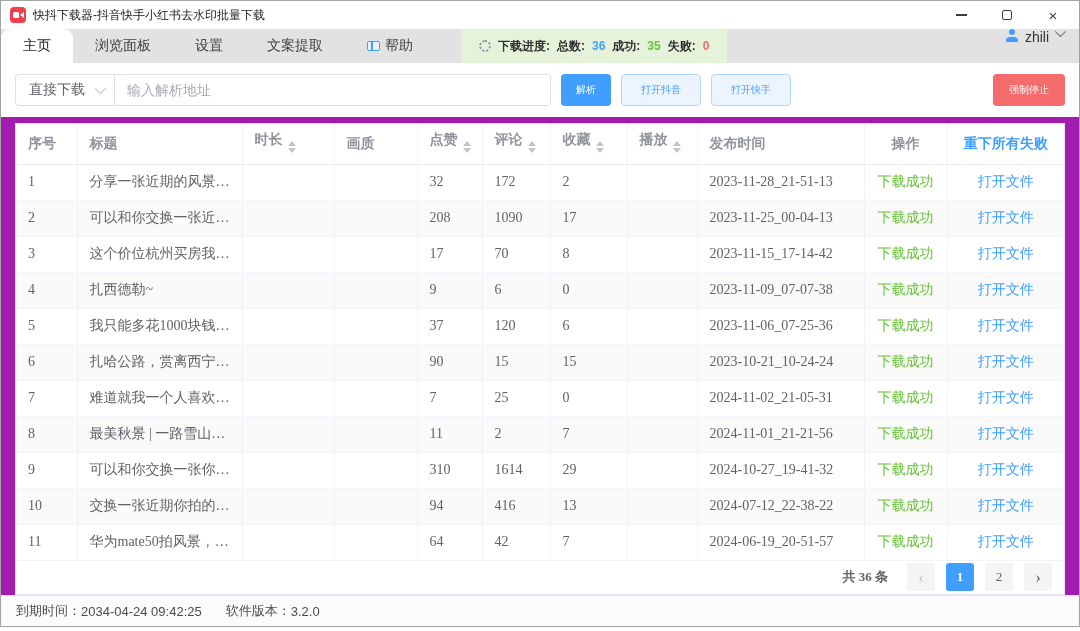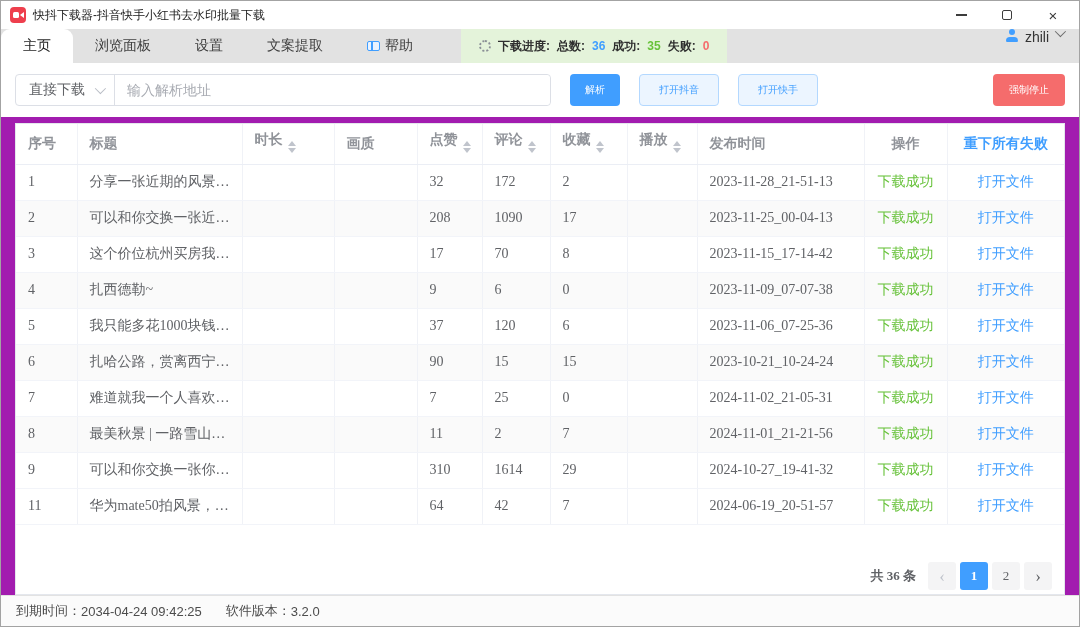"直接下载" .toolbar { gap: 19px -> 10px }
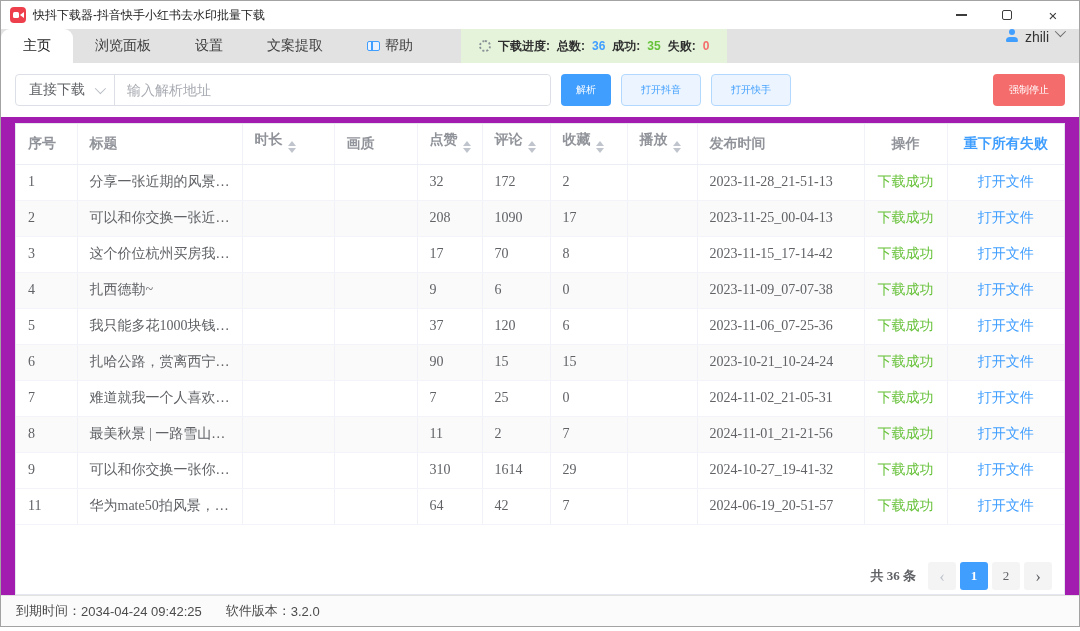"10" tr.striped { html: none -> <tr> <td>10</td> <td>交换一张近期你拍的城...</td> <td></td> <td></td> <td>94</td> <td>416</td> <td>13</td> <td></td> <td>2024-07-12_22-38-22</td> <td><span>下载成功</span></td> <td><span>打开文件</span></td> </tr> }
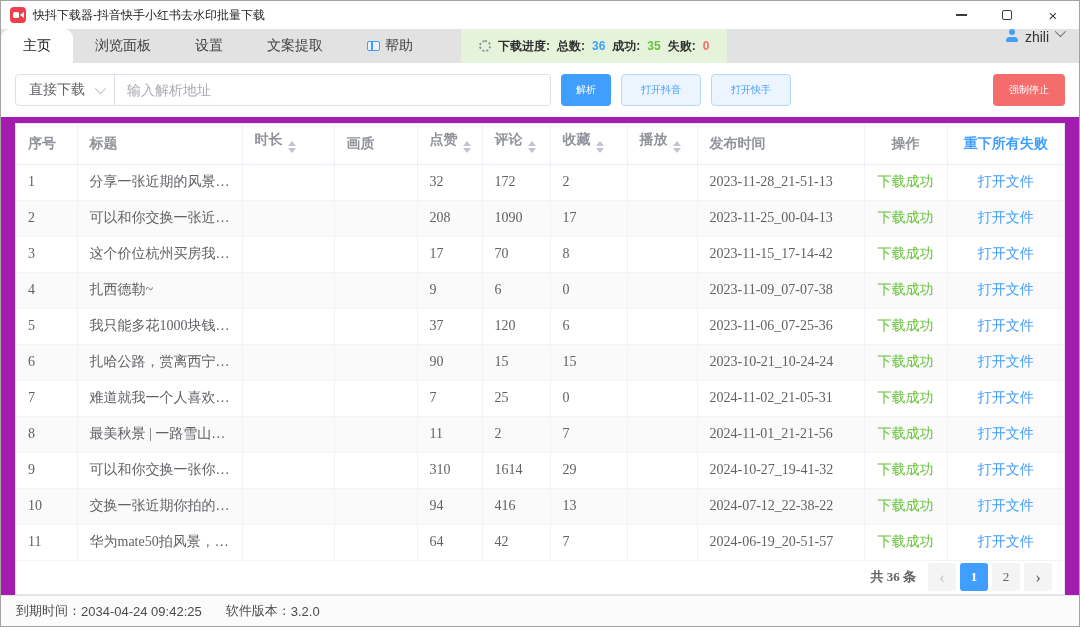"共 36 条" .pagination { gap: 4px -> 11px }
